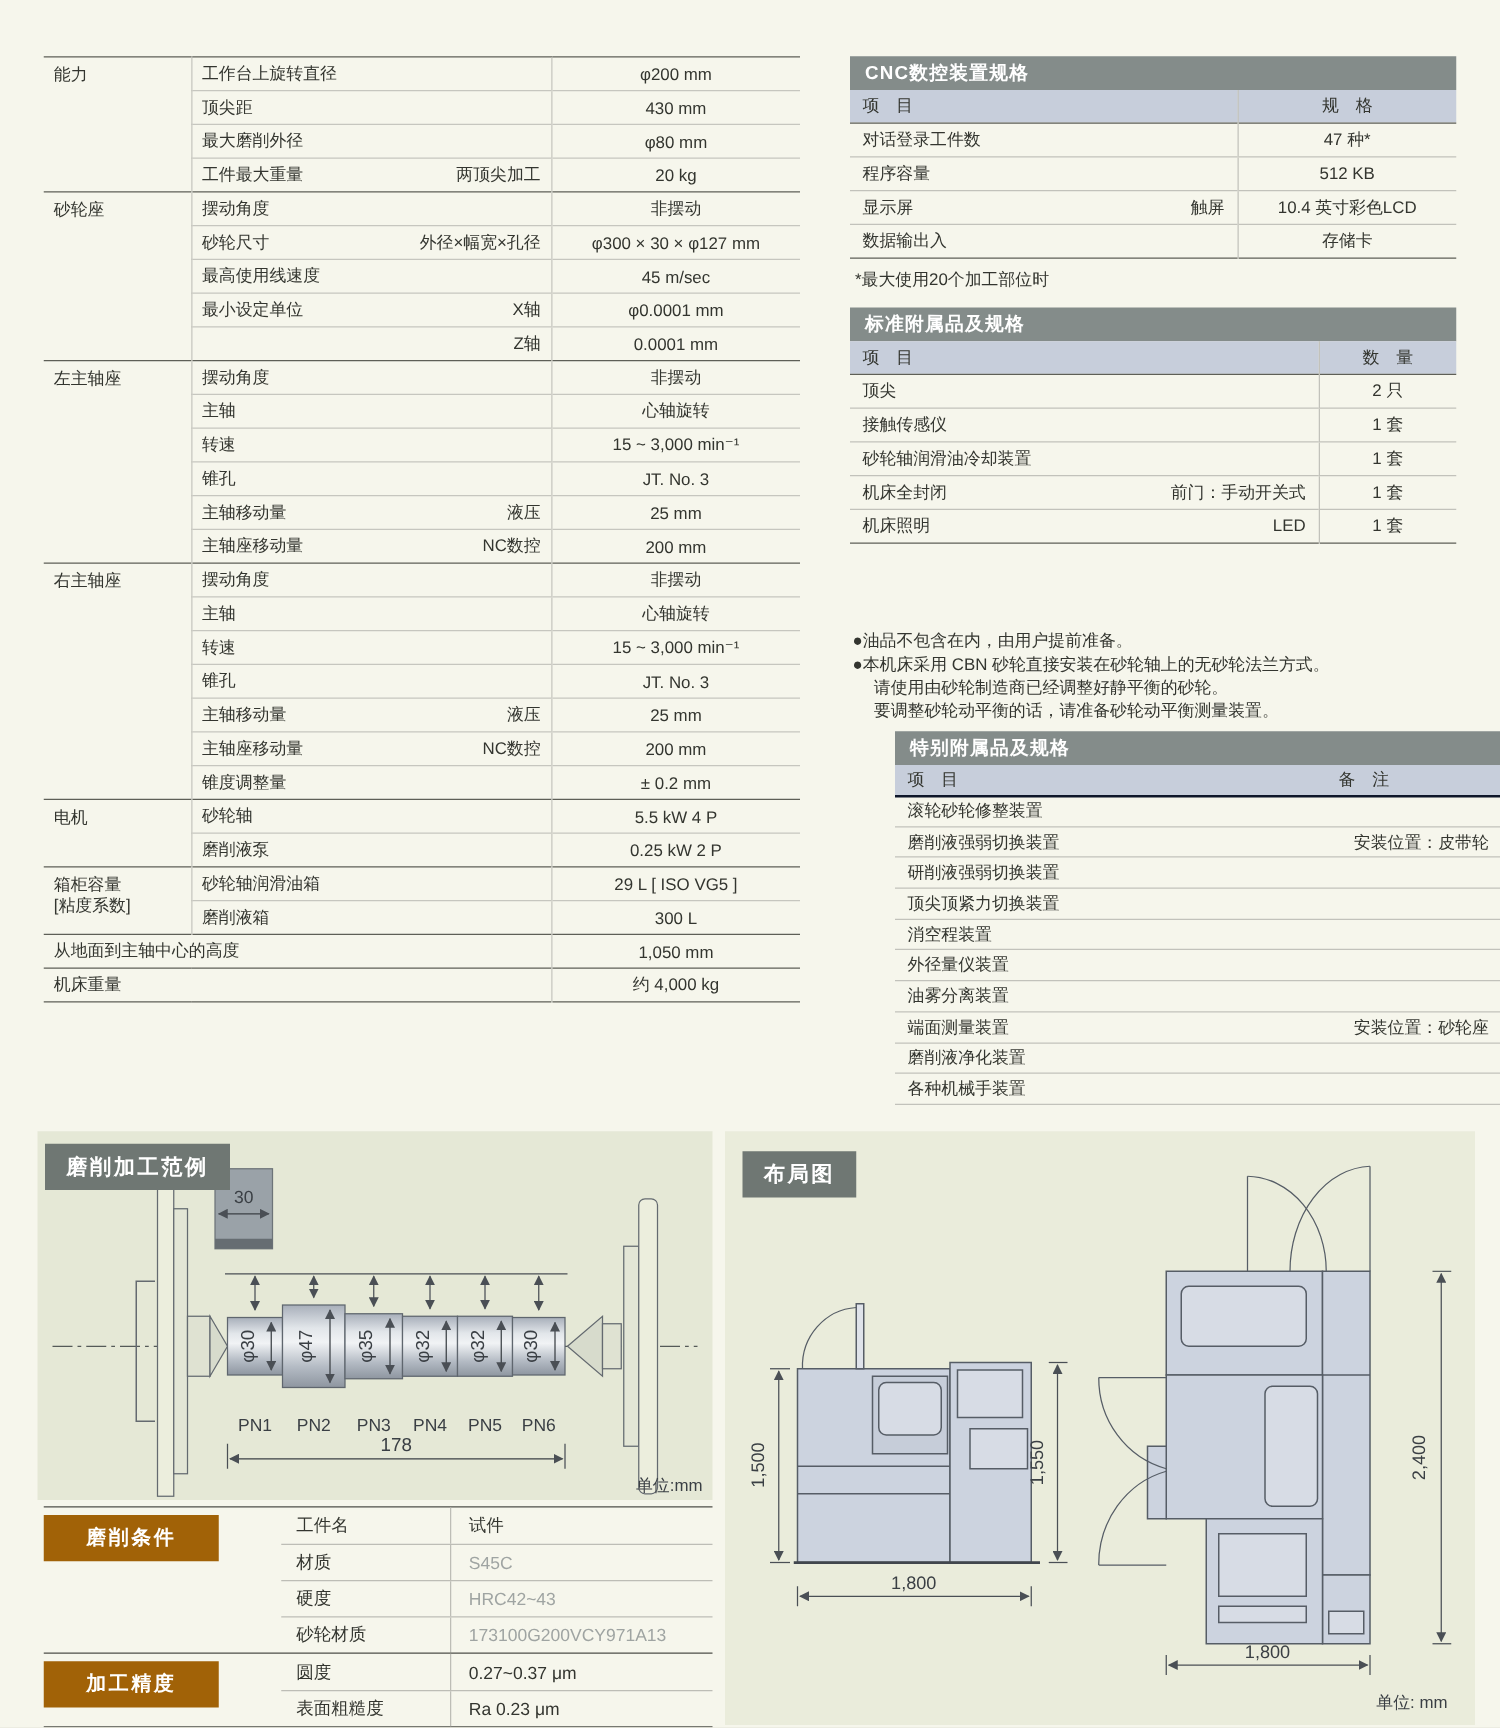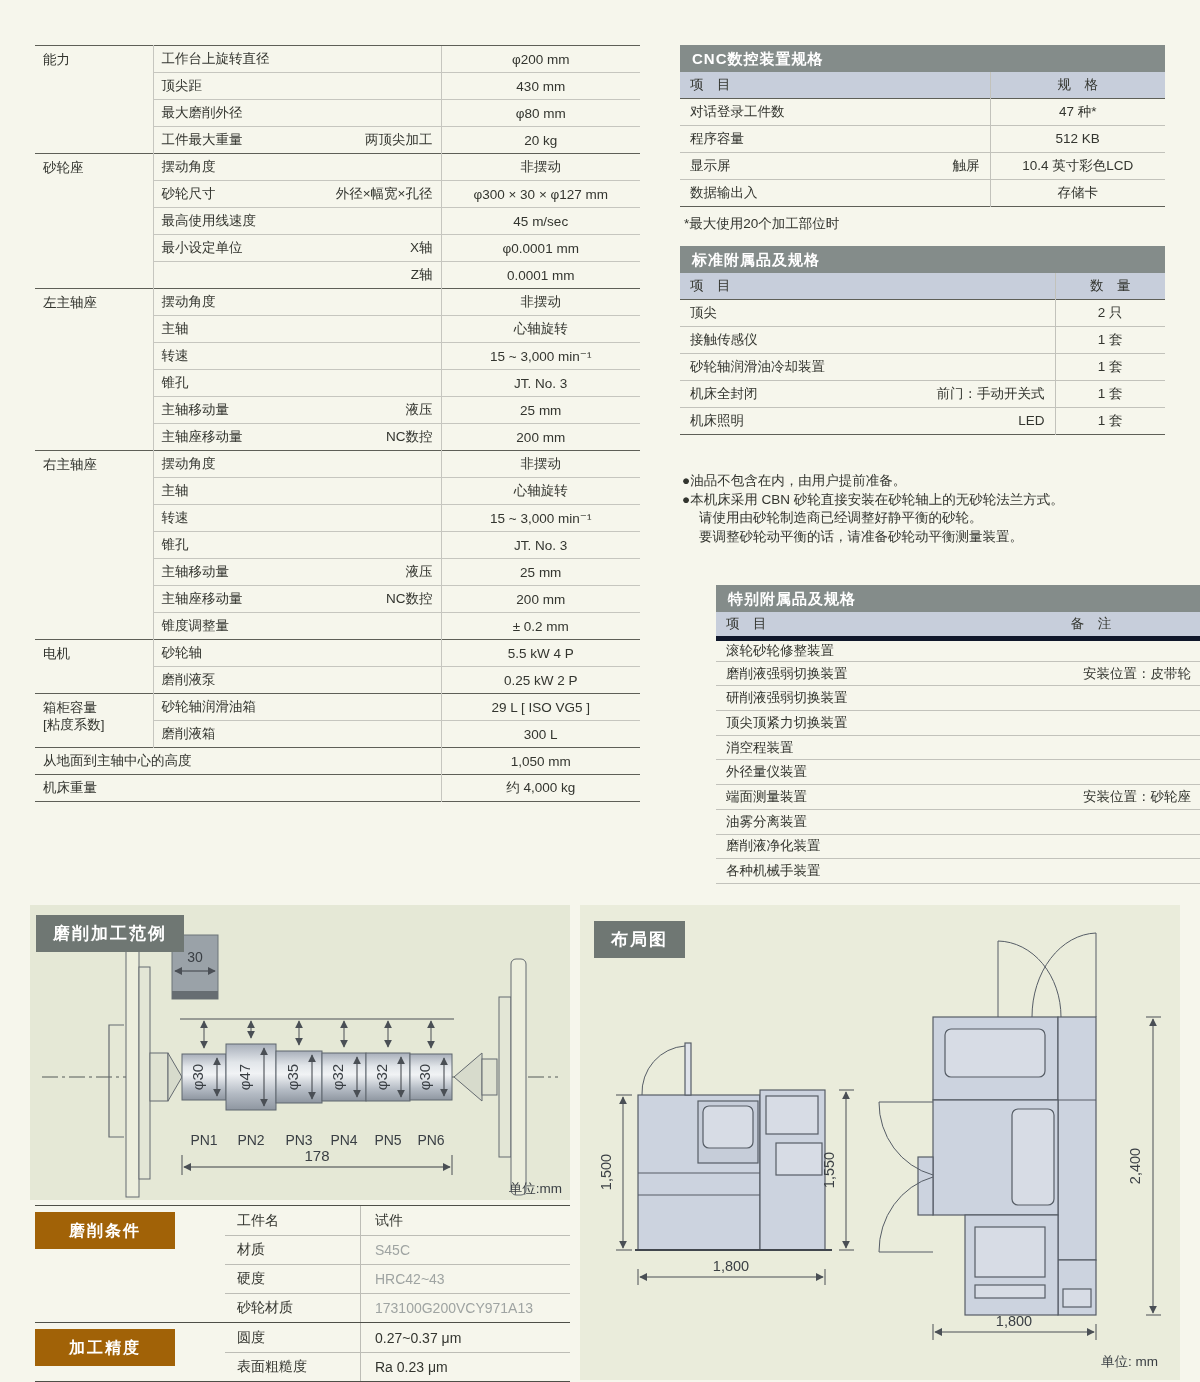"●油品不包含在内，由用户提前准备。" .notes { top: 472px -> 504px }
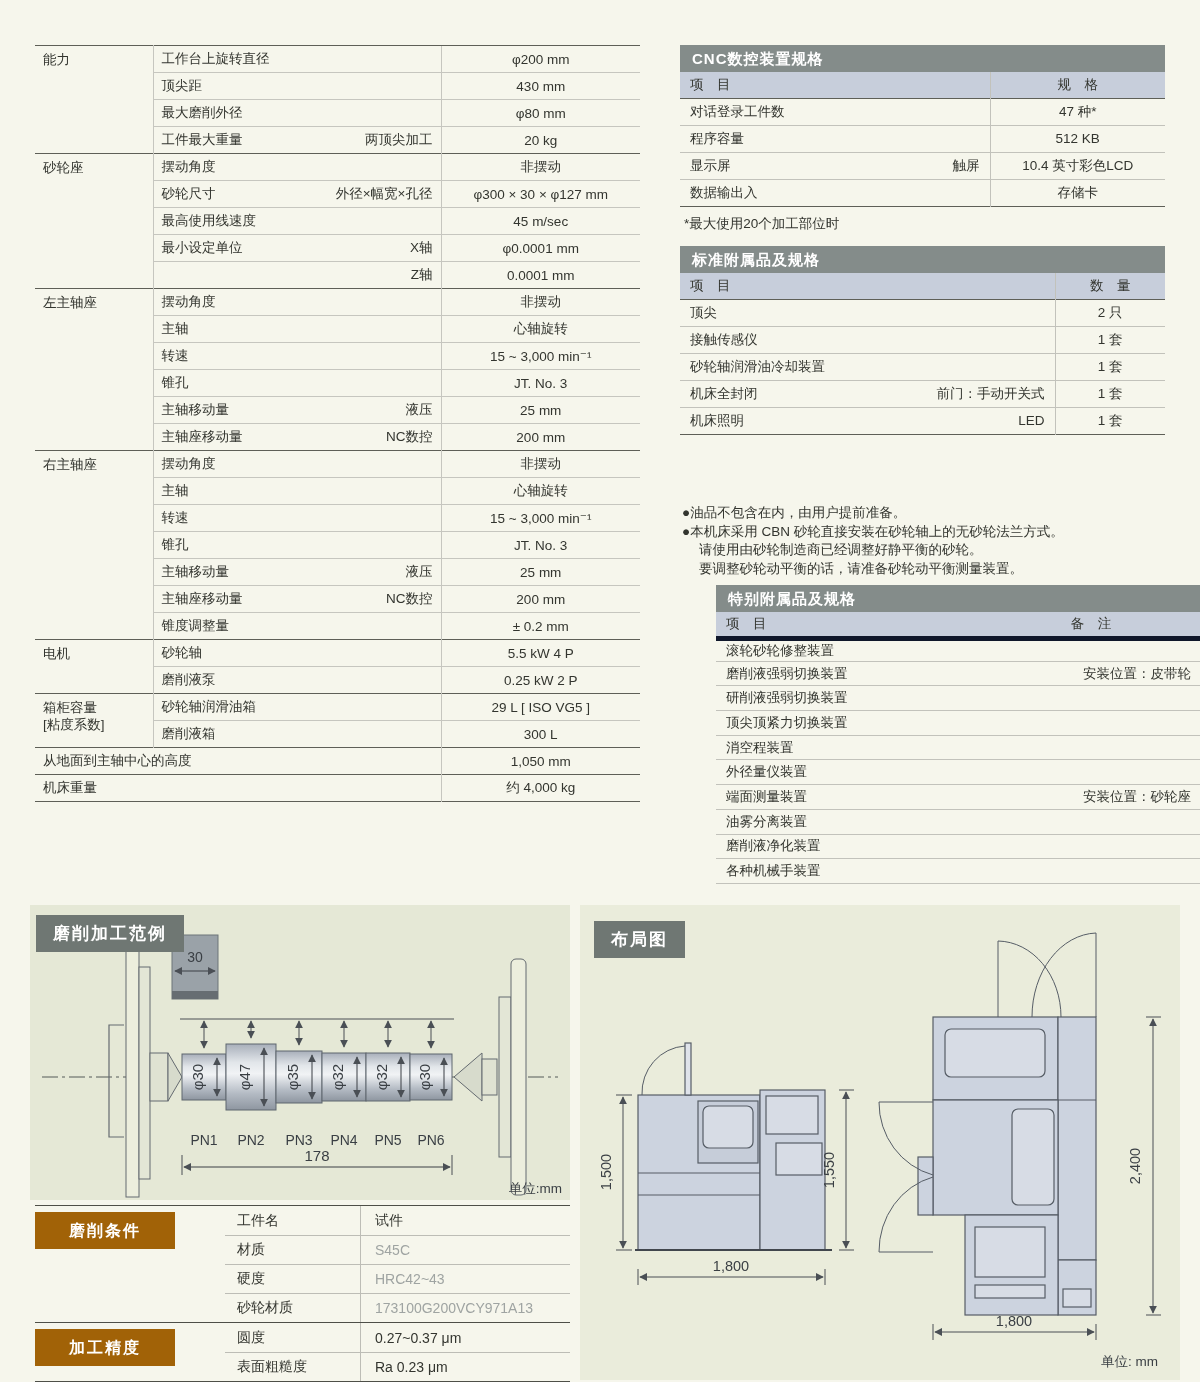"滚轮砂轮修整装置" .sp-row:first-of-type { border-top: 5px solid #0f172a -> 2px solid #0f172a }
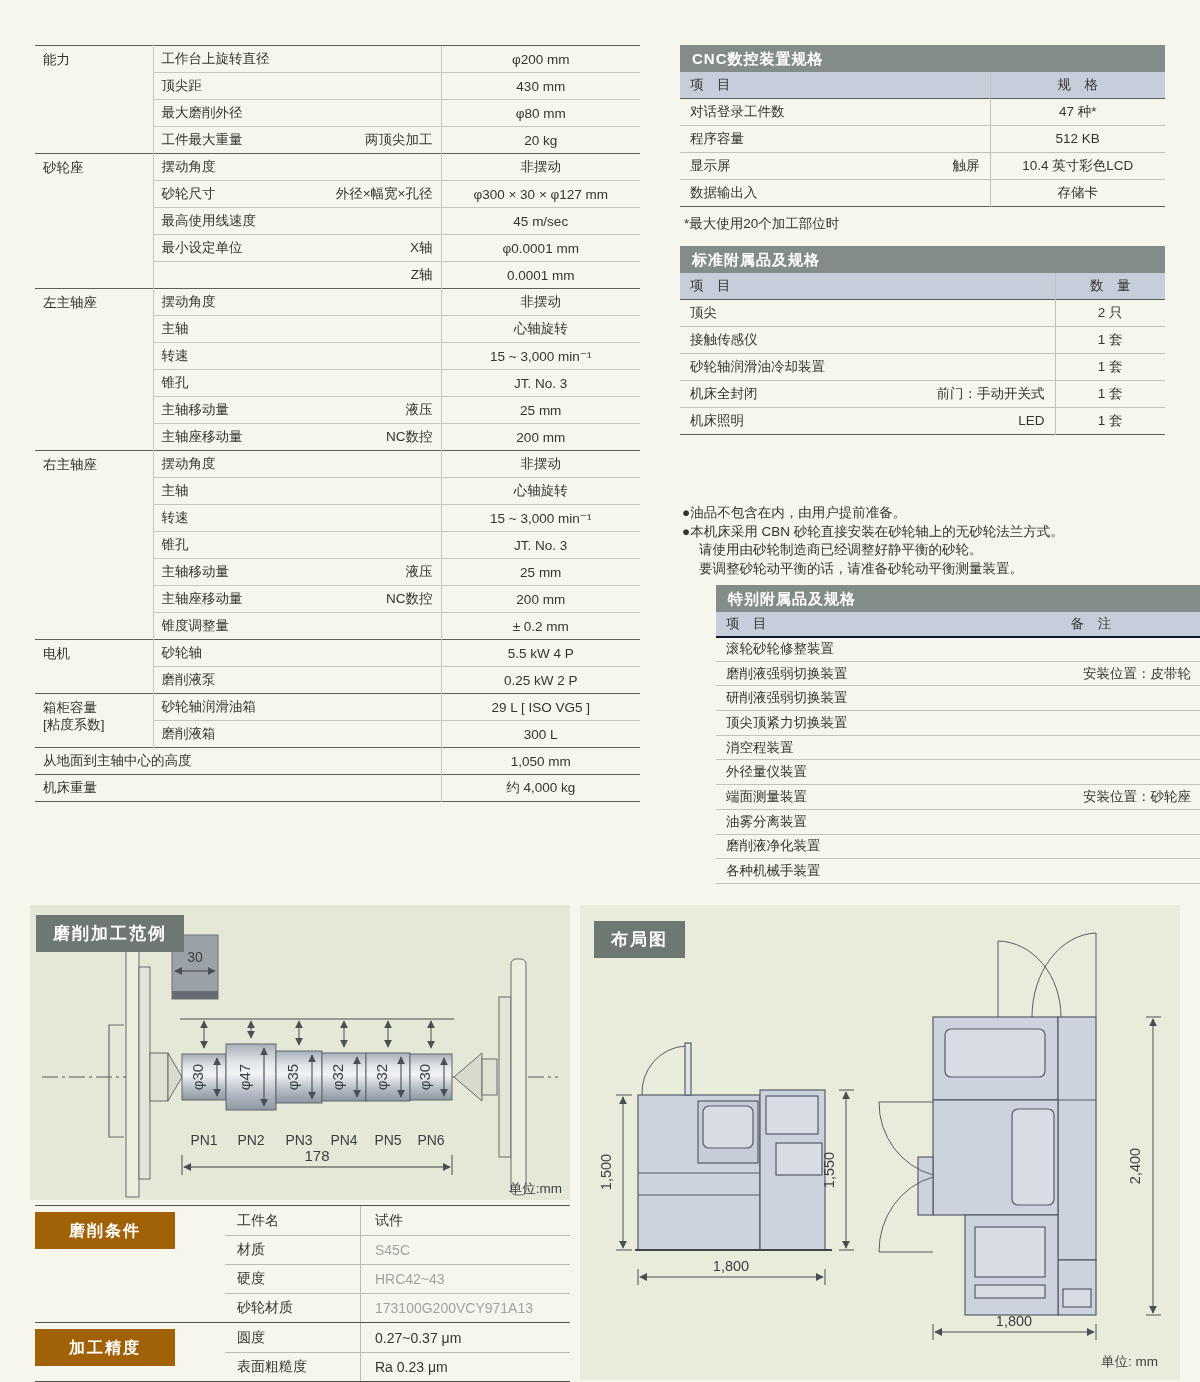"端面测量装置" div.sp-row { order: before "油雾分离装置" -> after "油雾分离装置" }
